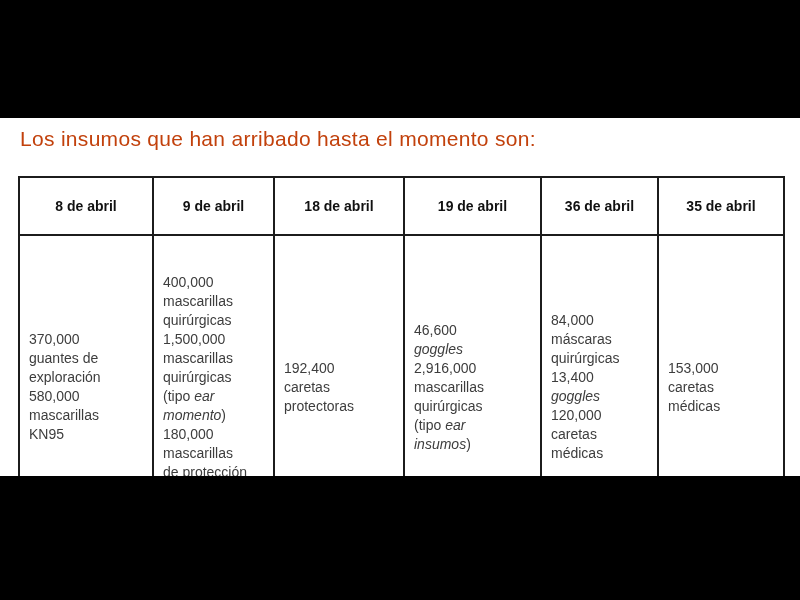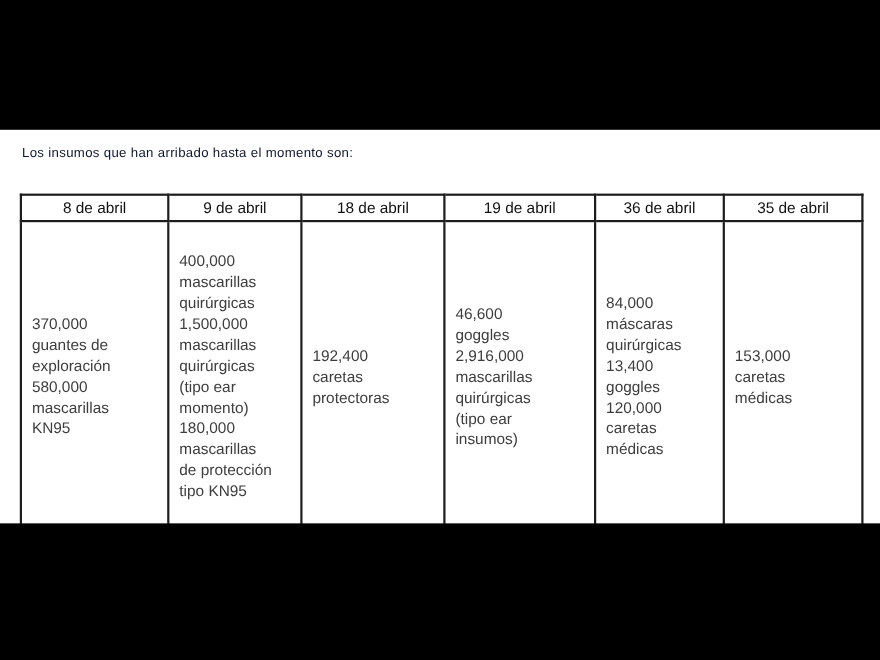"Los insumos que han arribado" .page-title { color: #0f172a -> #c2410c; font-size: 12px -> 21px }
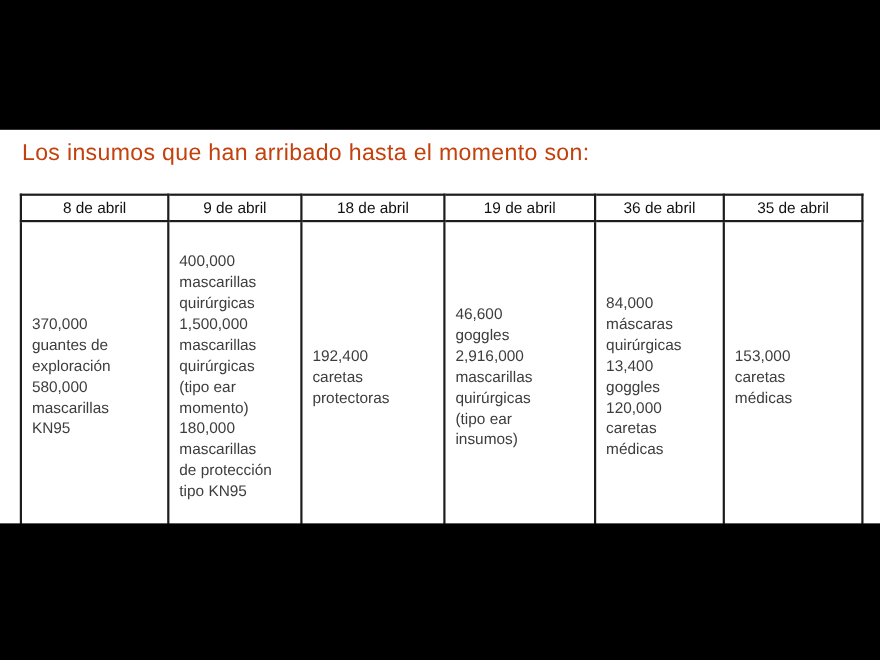"8 de abril" table.supplies th { font-weight: normal -> bold; padding: 1px 2px -> 18px 2px }
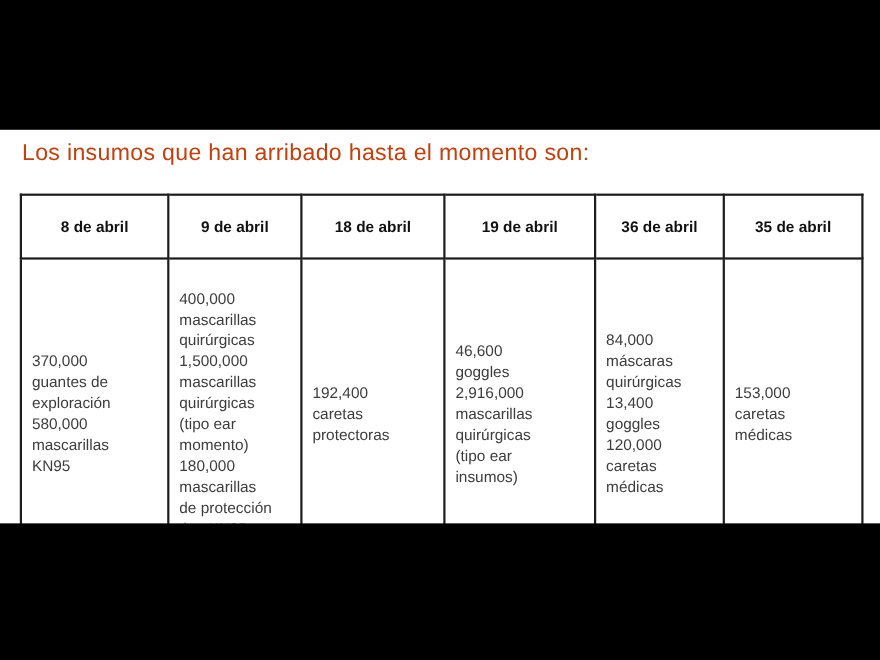"400,000" table.supplies td { padding: 6px 6px 2px 9px -> 17px 6px 2px 9px }
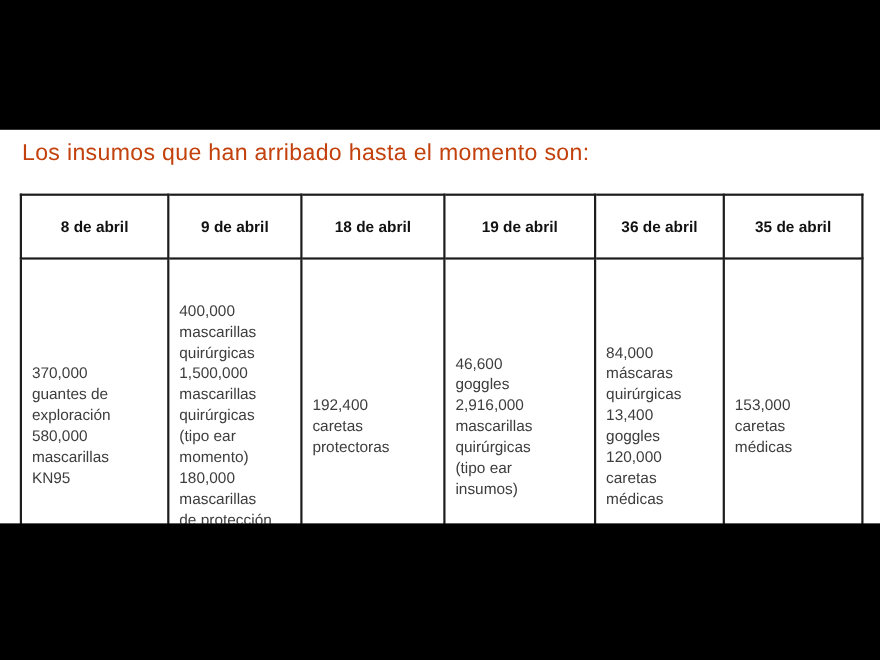"goggles" .it { font-style: none -> italic }
